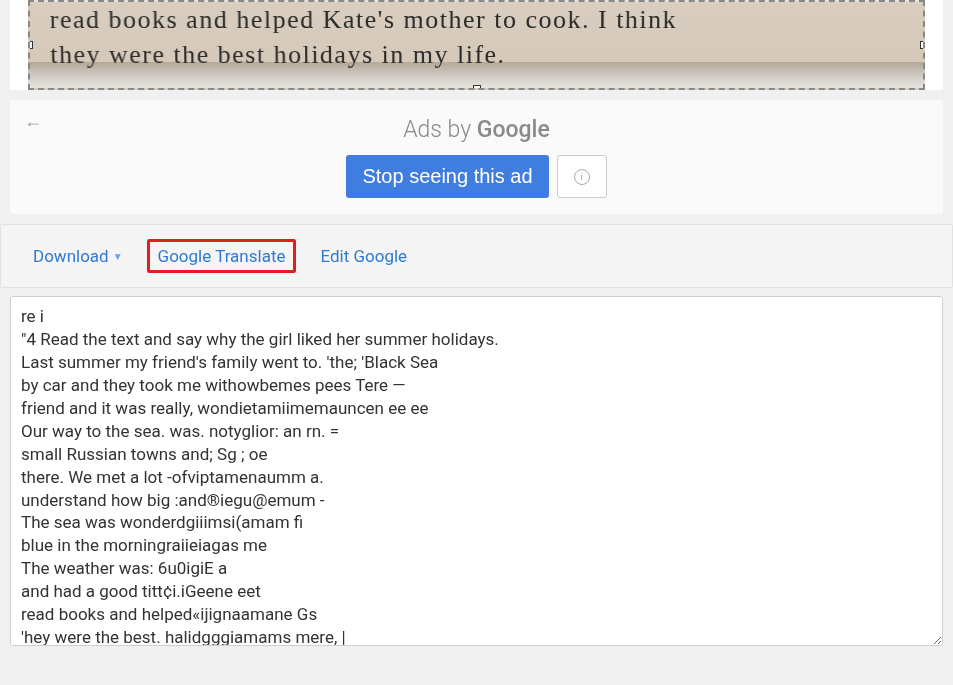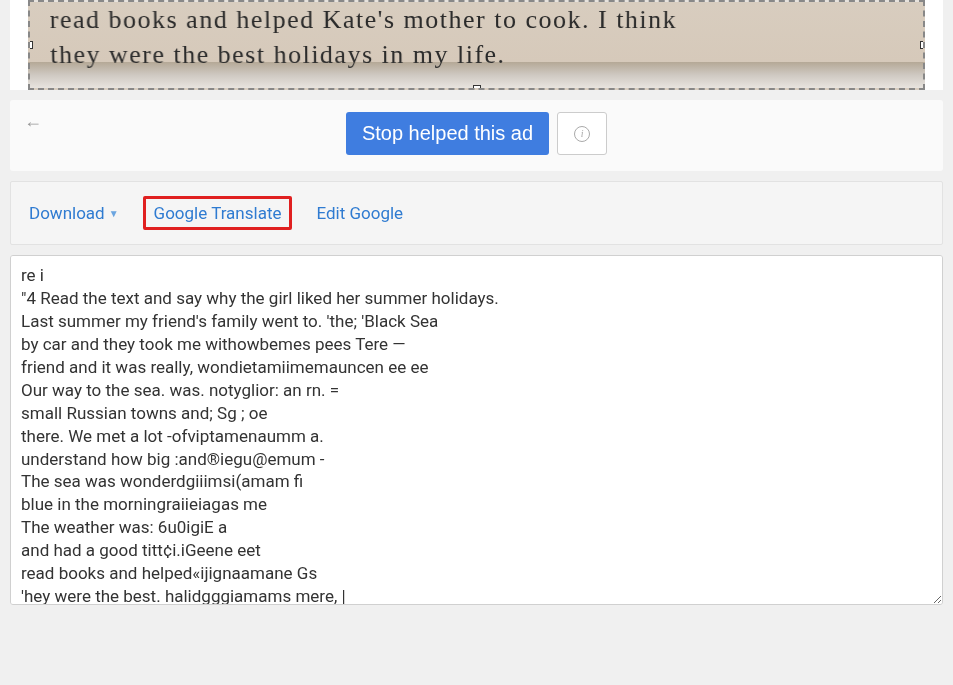"Ads by Google" div.ads-by-line { html: none -> <div> <span>Ads by </span><span>Google</span> </div> }
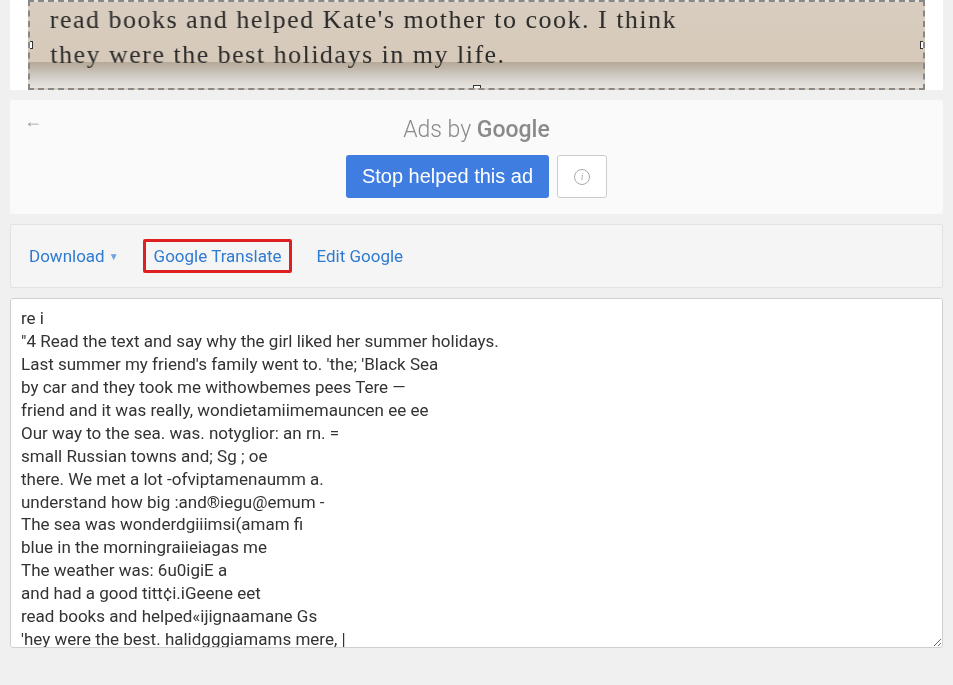"Stop helped this ad" button.btn-primary { text: helped -> seeing }
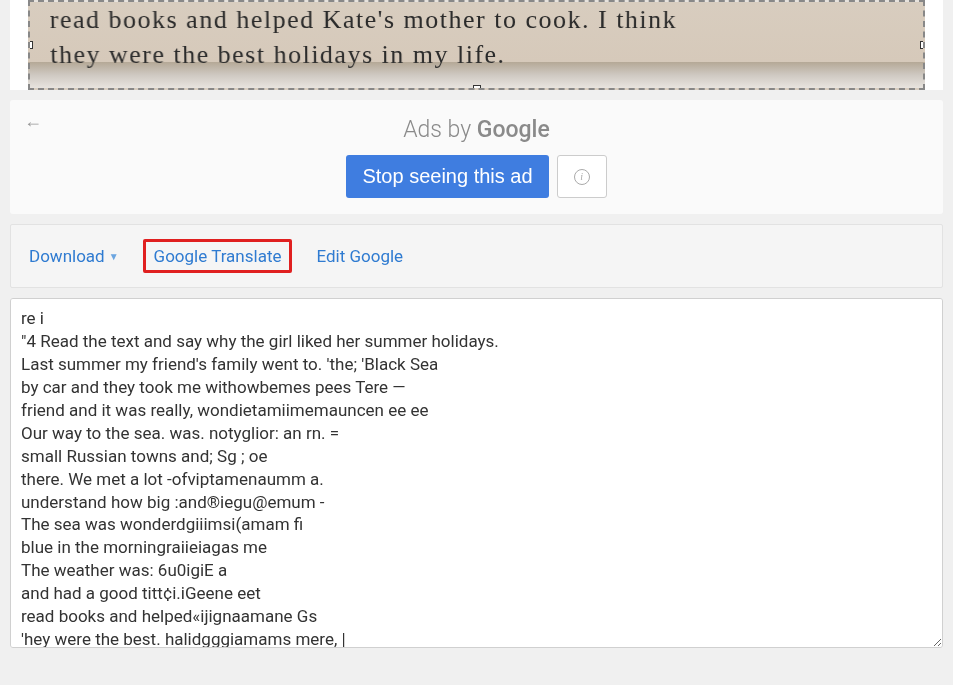"Download" .toolbar { margin: 10px -> none; padding: 14px 18px -> 14px 32px }
